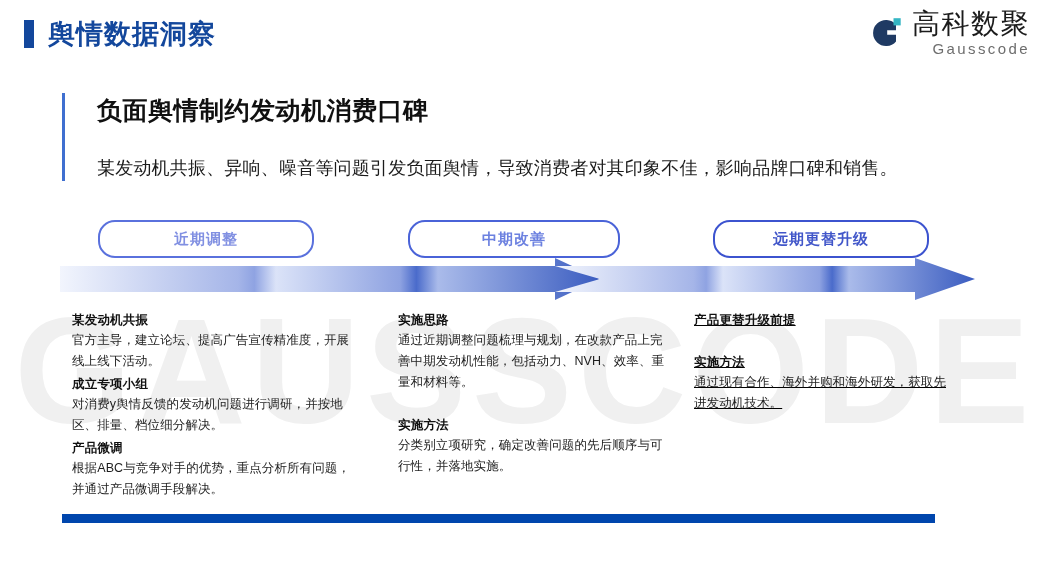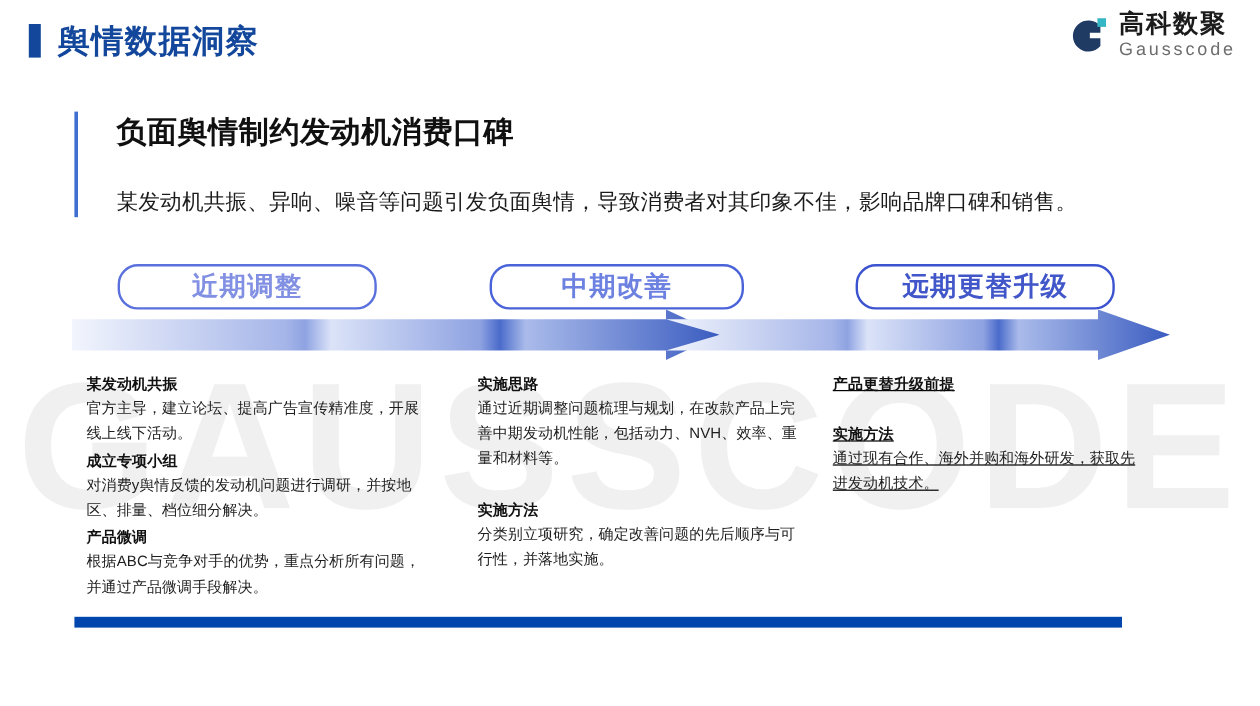"舆情数据洞察" .header { text-align: none -> right }
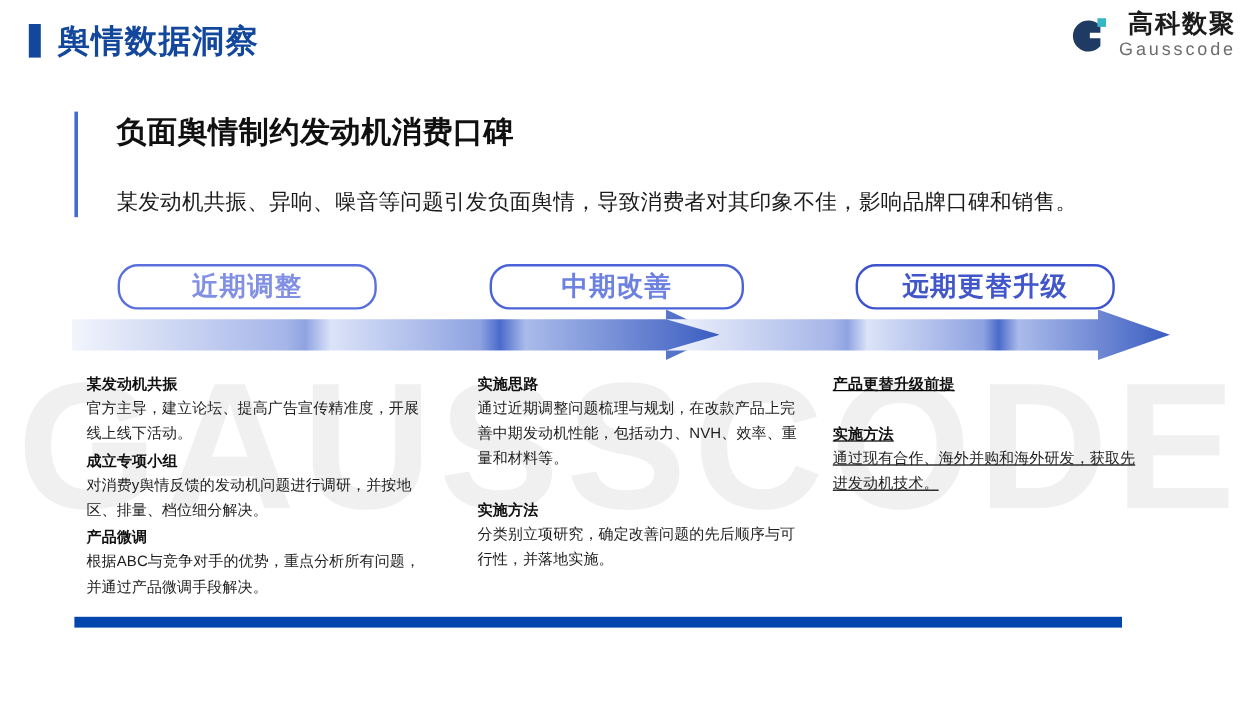"高科数聚" .logo-cn { font-size: 21px -> 28px; font-weight: 700 -> 400 }
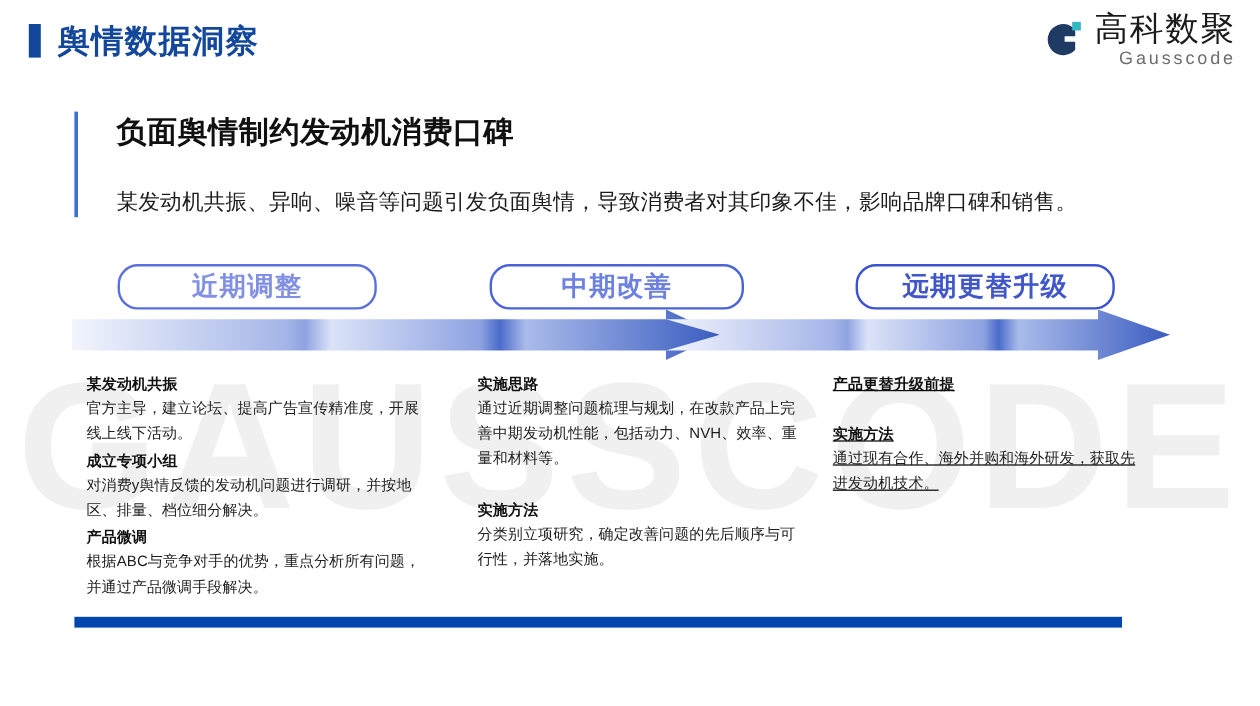"近期调整" .pill { font-size: 22px -> 15px }
